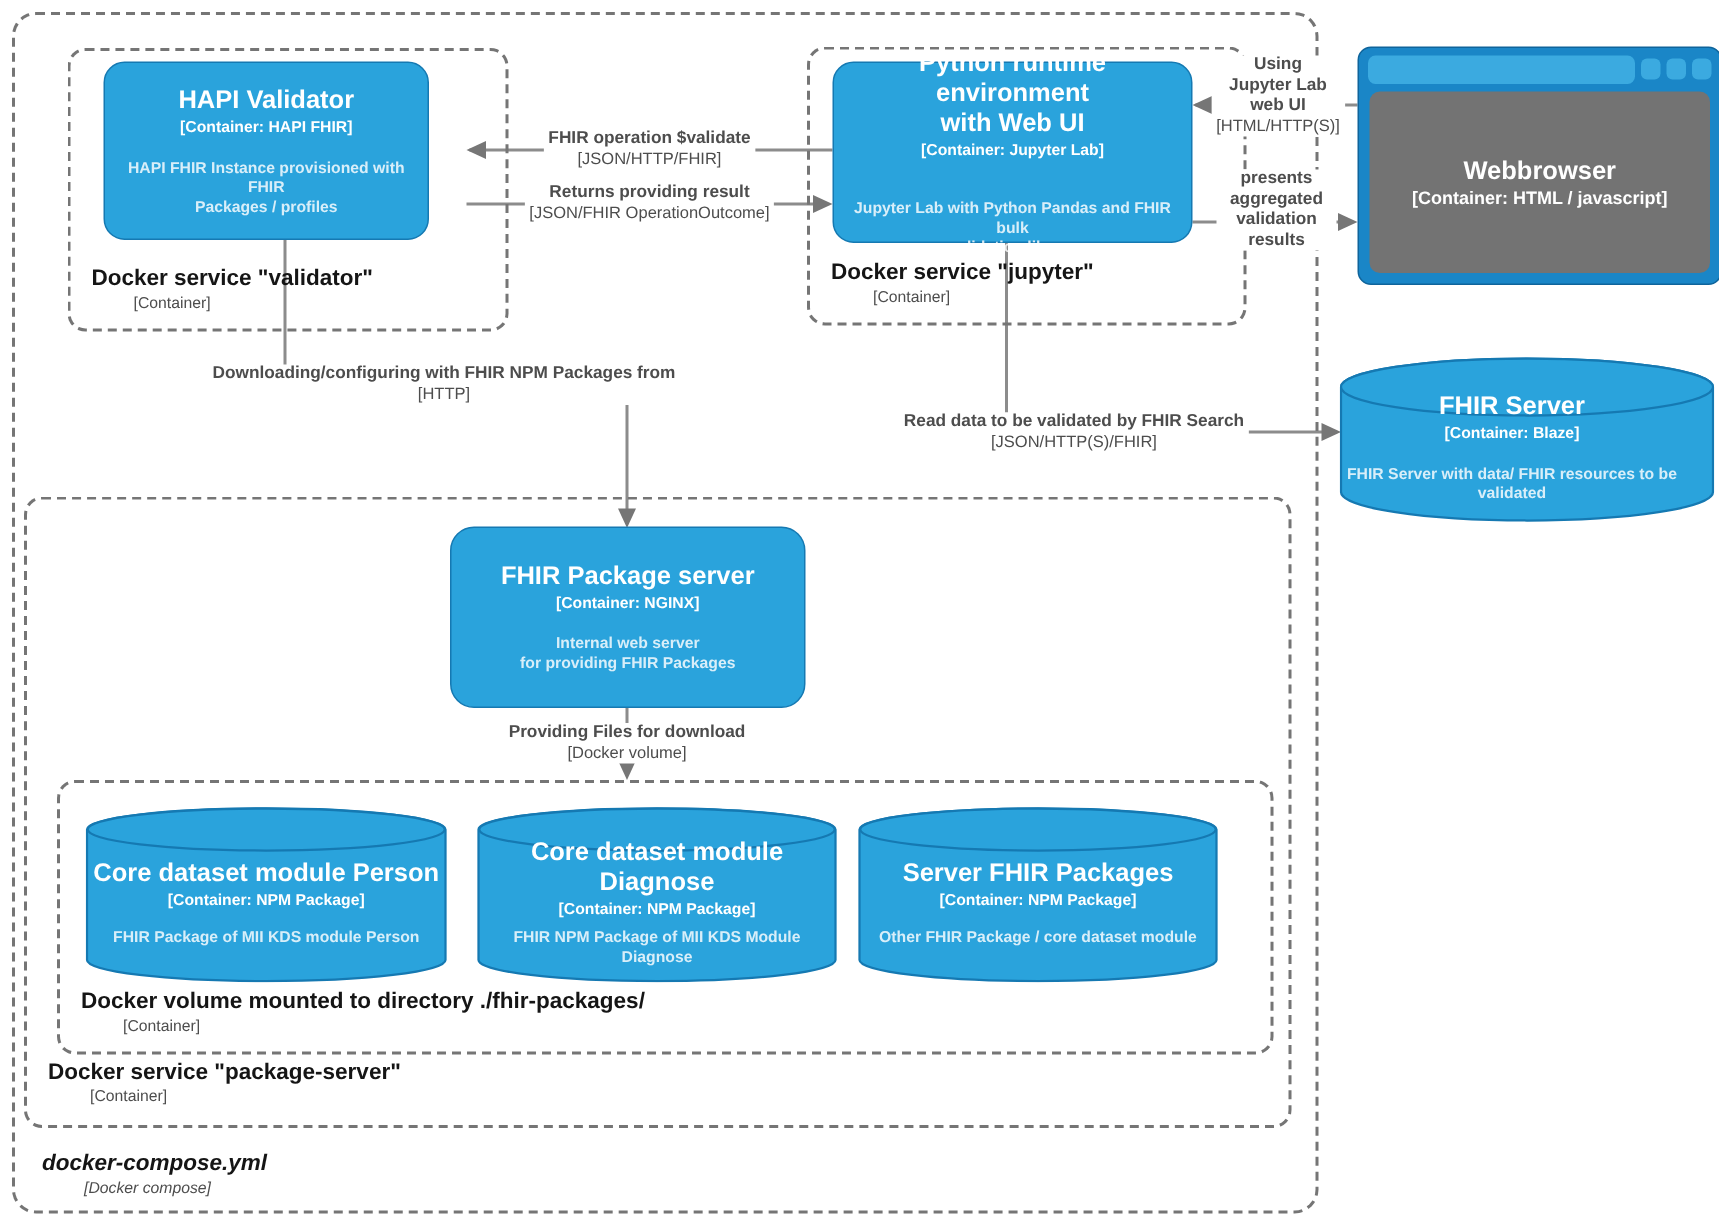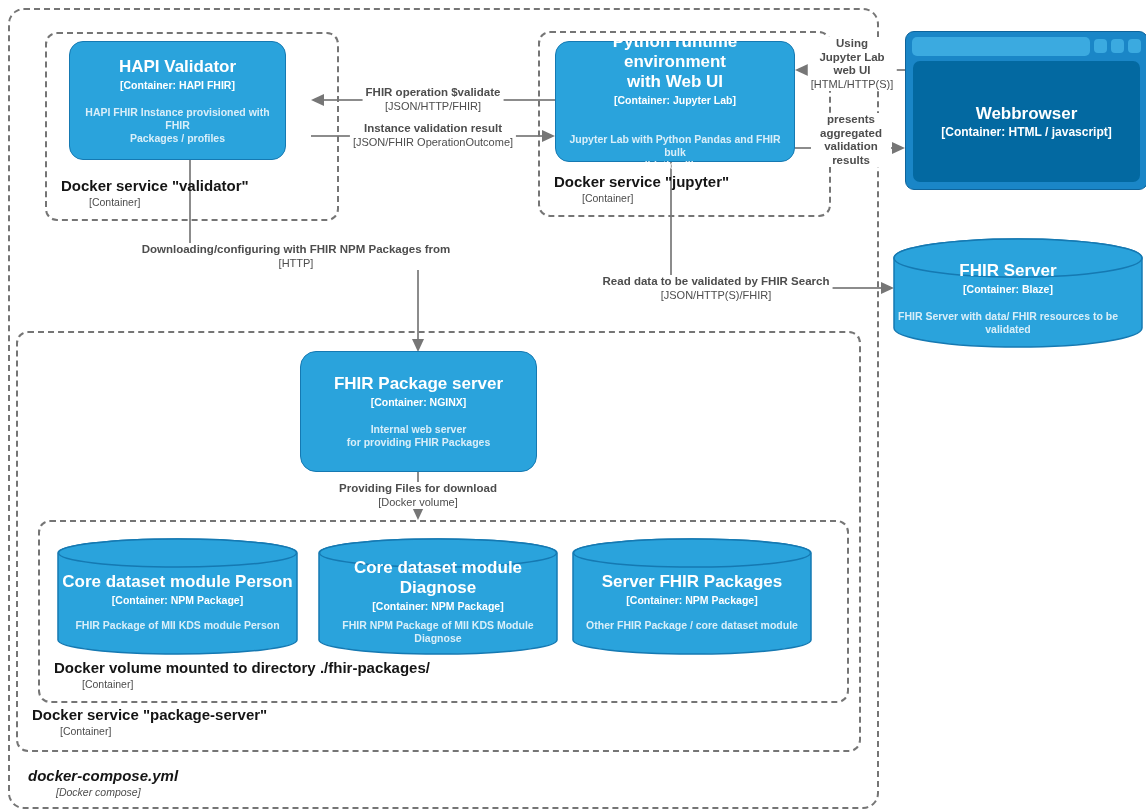"Webbrowser" .b-content { background: #0369a1 -> #737373 }
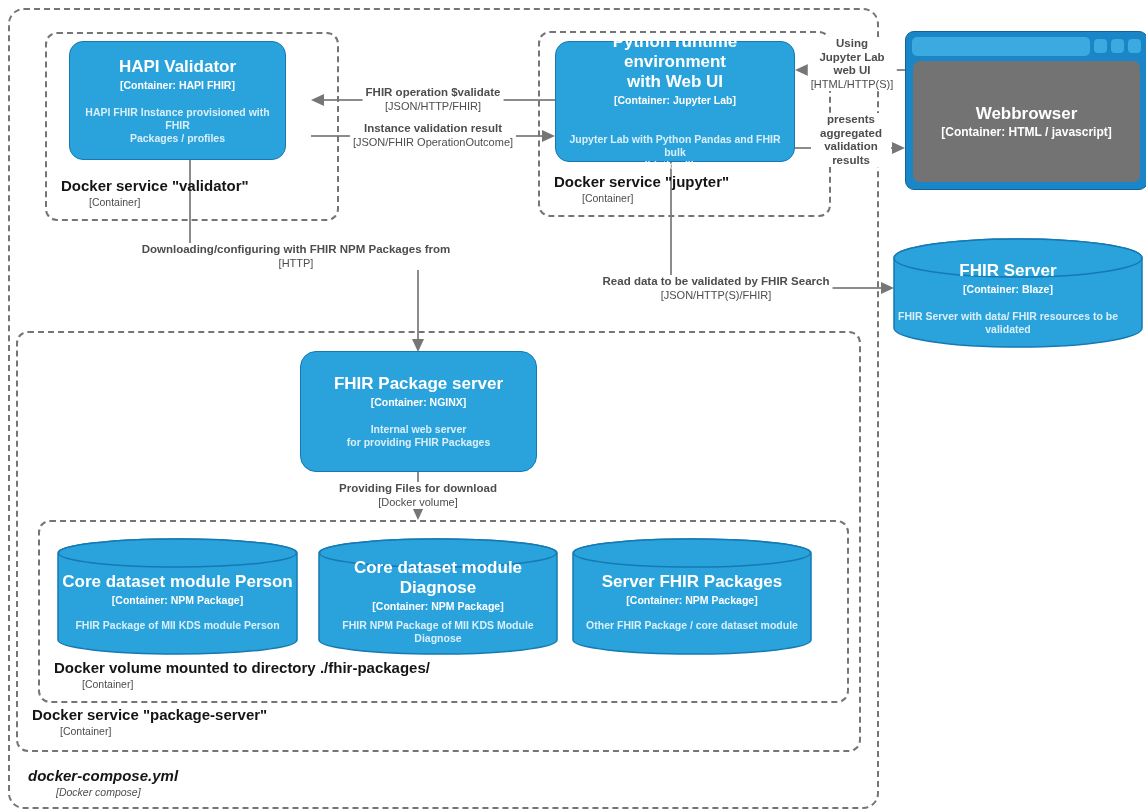"Instance validation result" span.el-main { text: Instance validation -> Returns providing }
